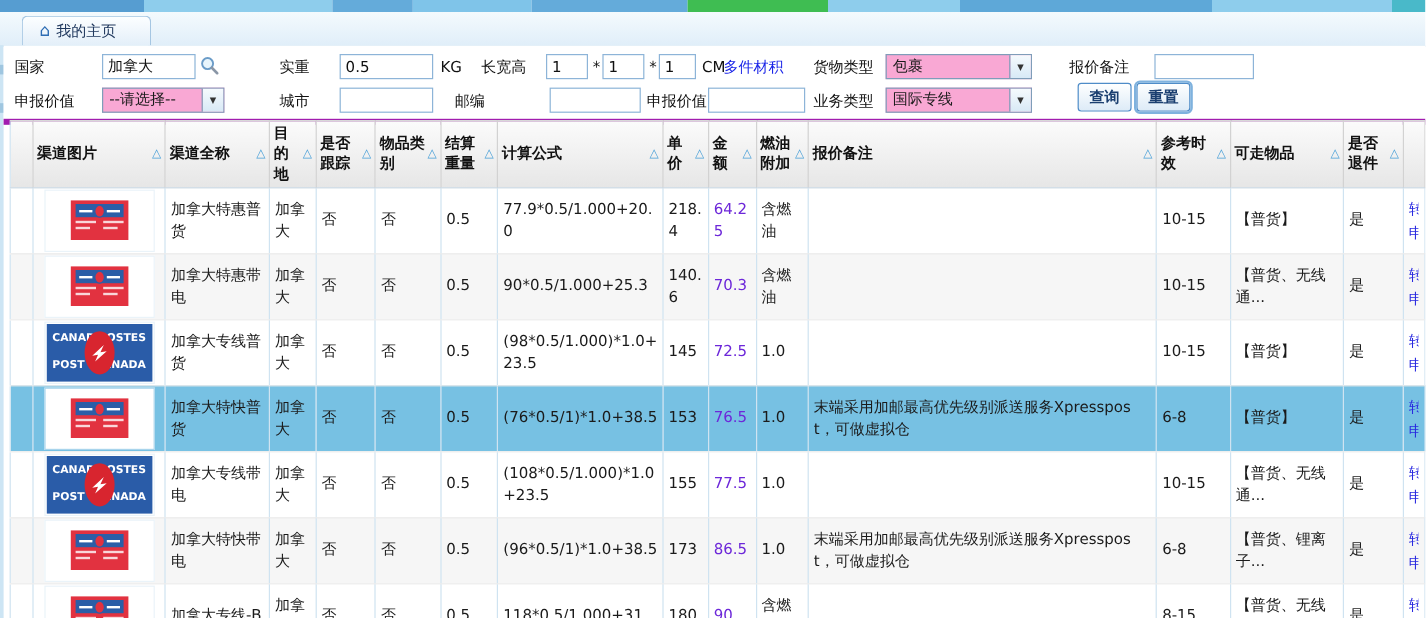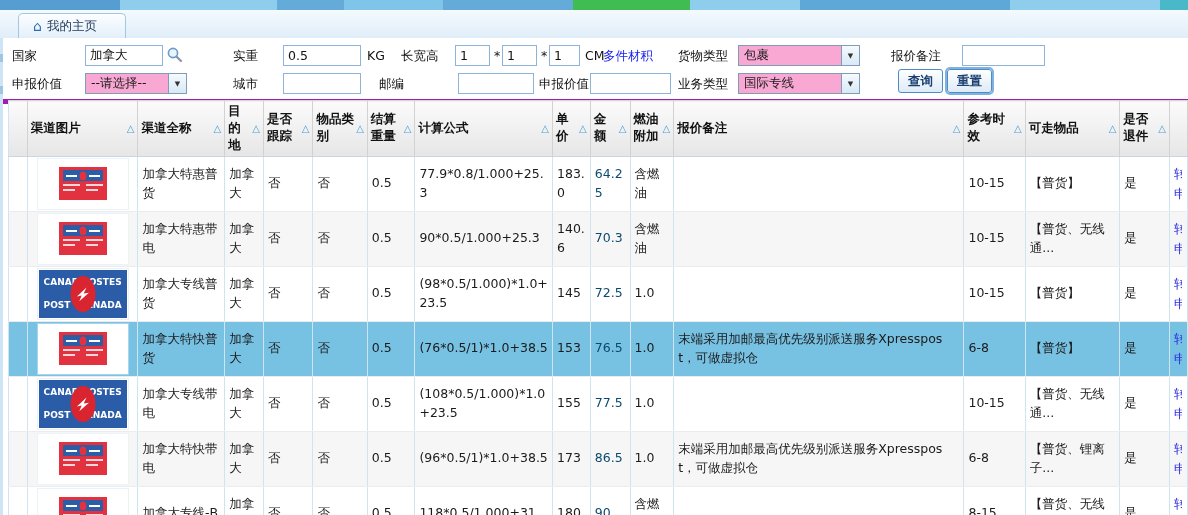"77.9*0.8/1.000+25.3" td { text: 0.8/1.000+25.3 -> 0.5/1.000+20.0 }
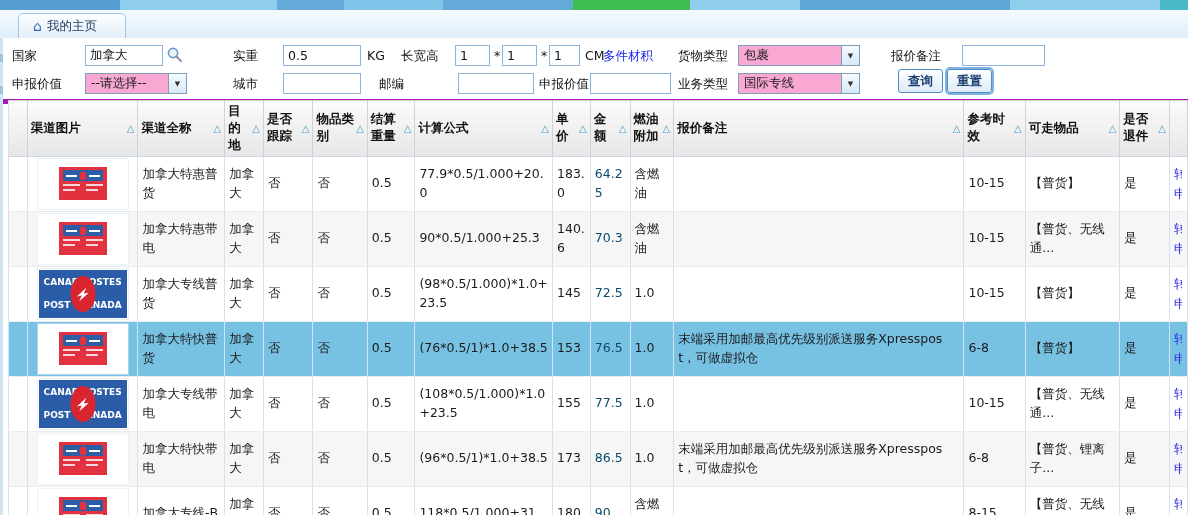"183.0" td { text: 183.0 -> 218.4 }
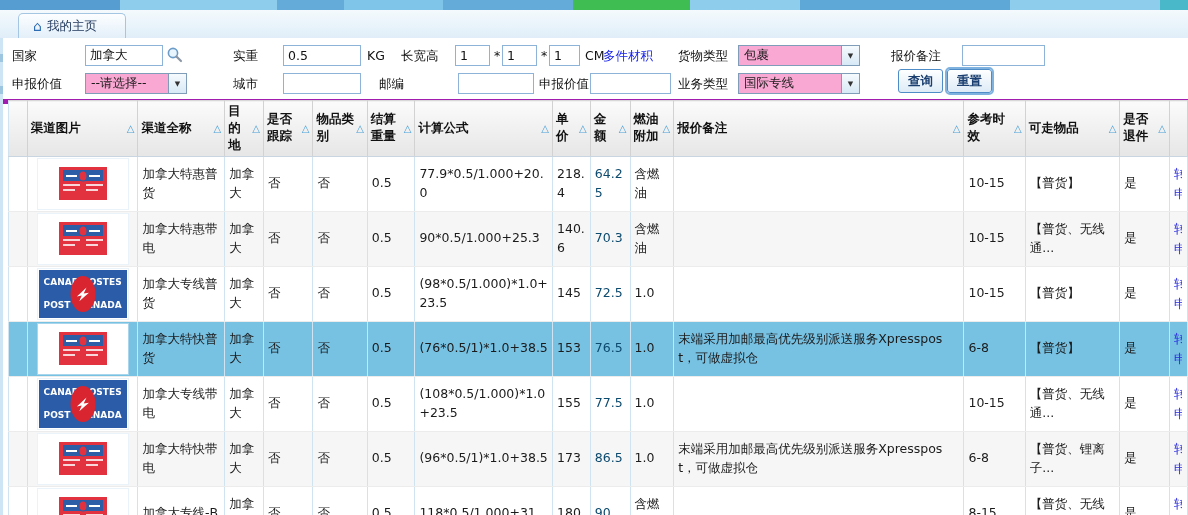"64.25" .amount { color: #0c4a6e -> #6d28d9 }
